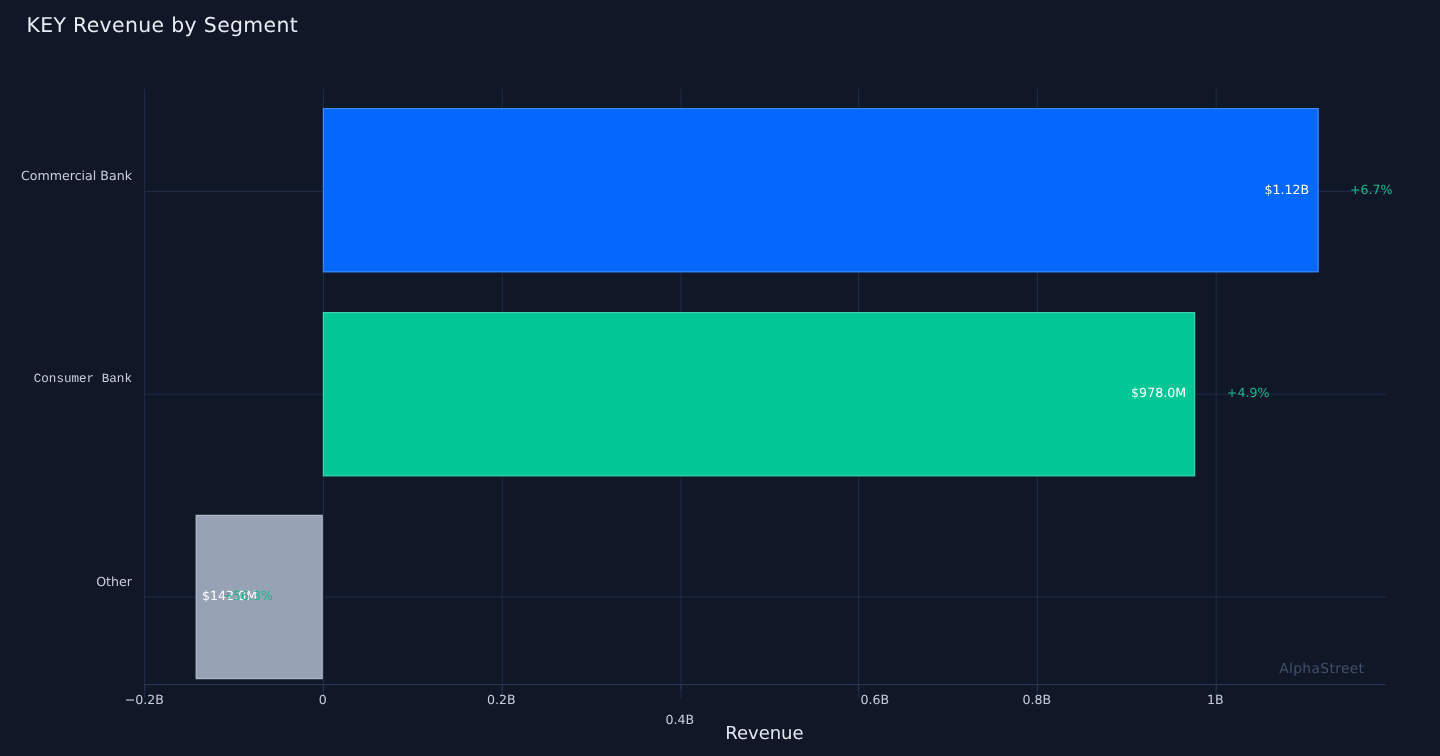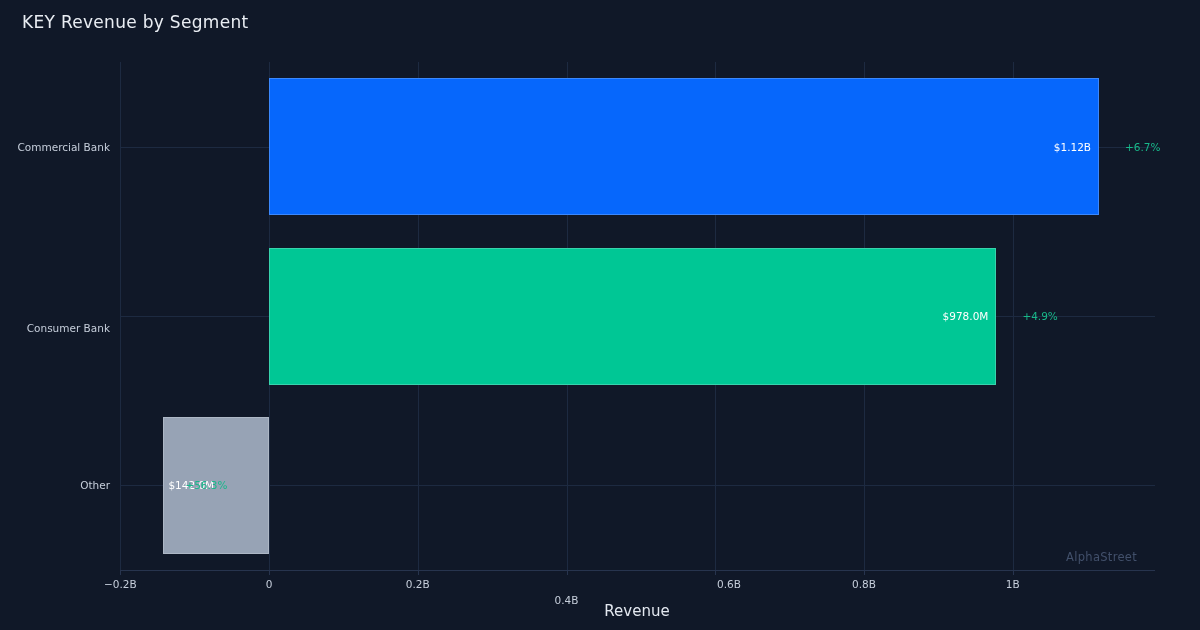"$1.12B" .plot { top: 62px -> 74px }
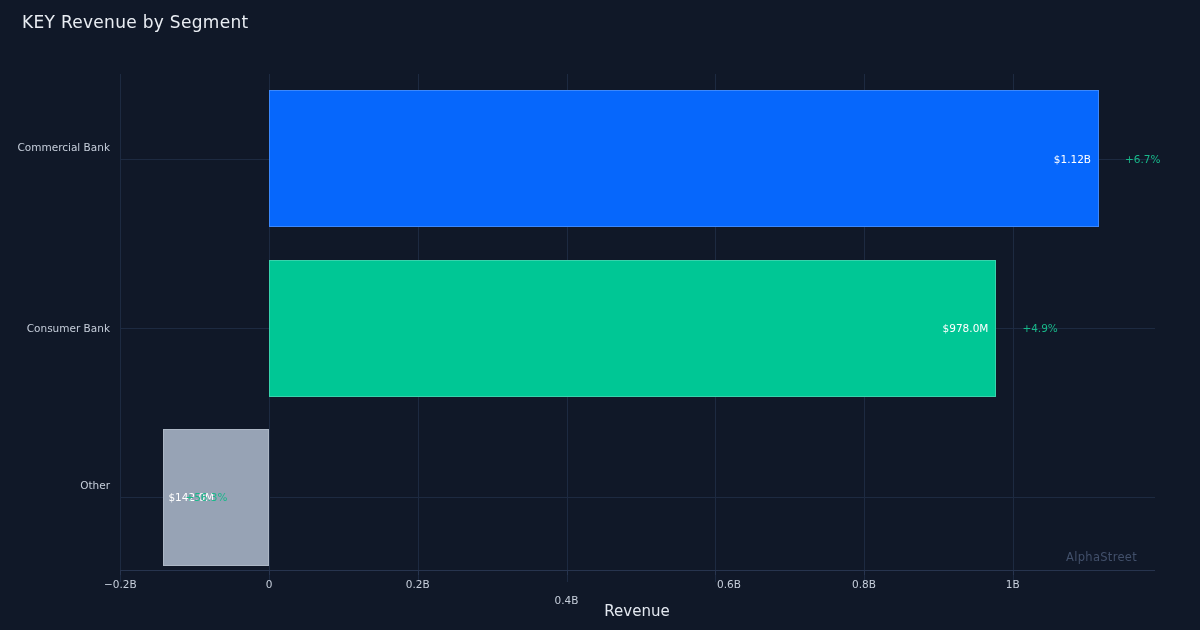"Consumer Bank" div.ytick-label { font-family: none -> Liberation Mono, monospace; top: 328px -> 316px }
